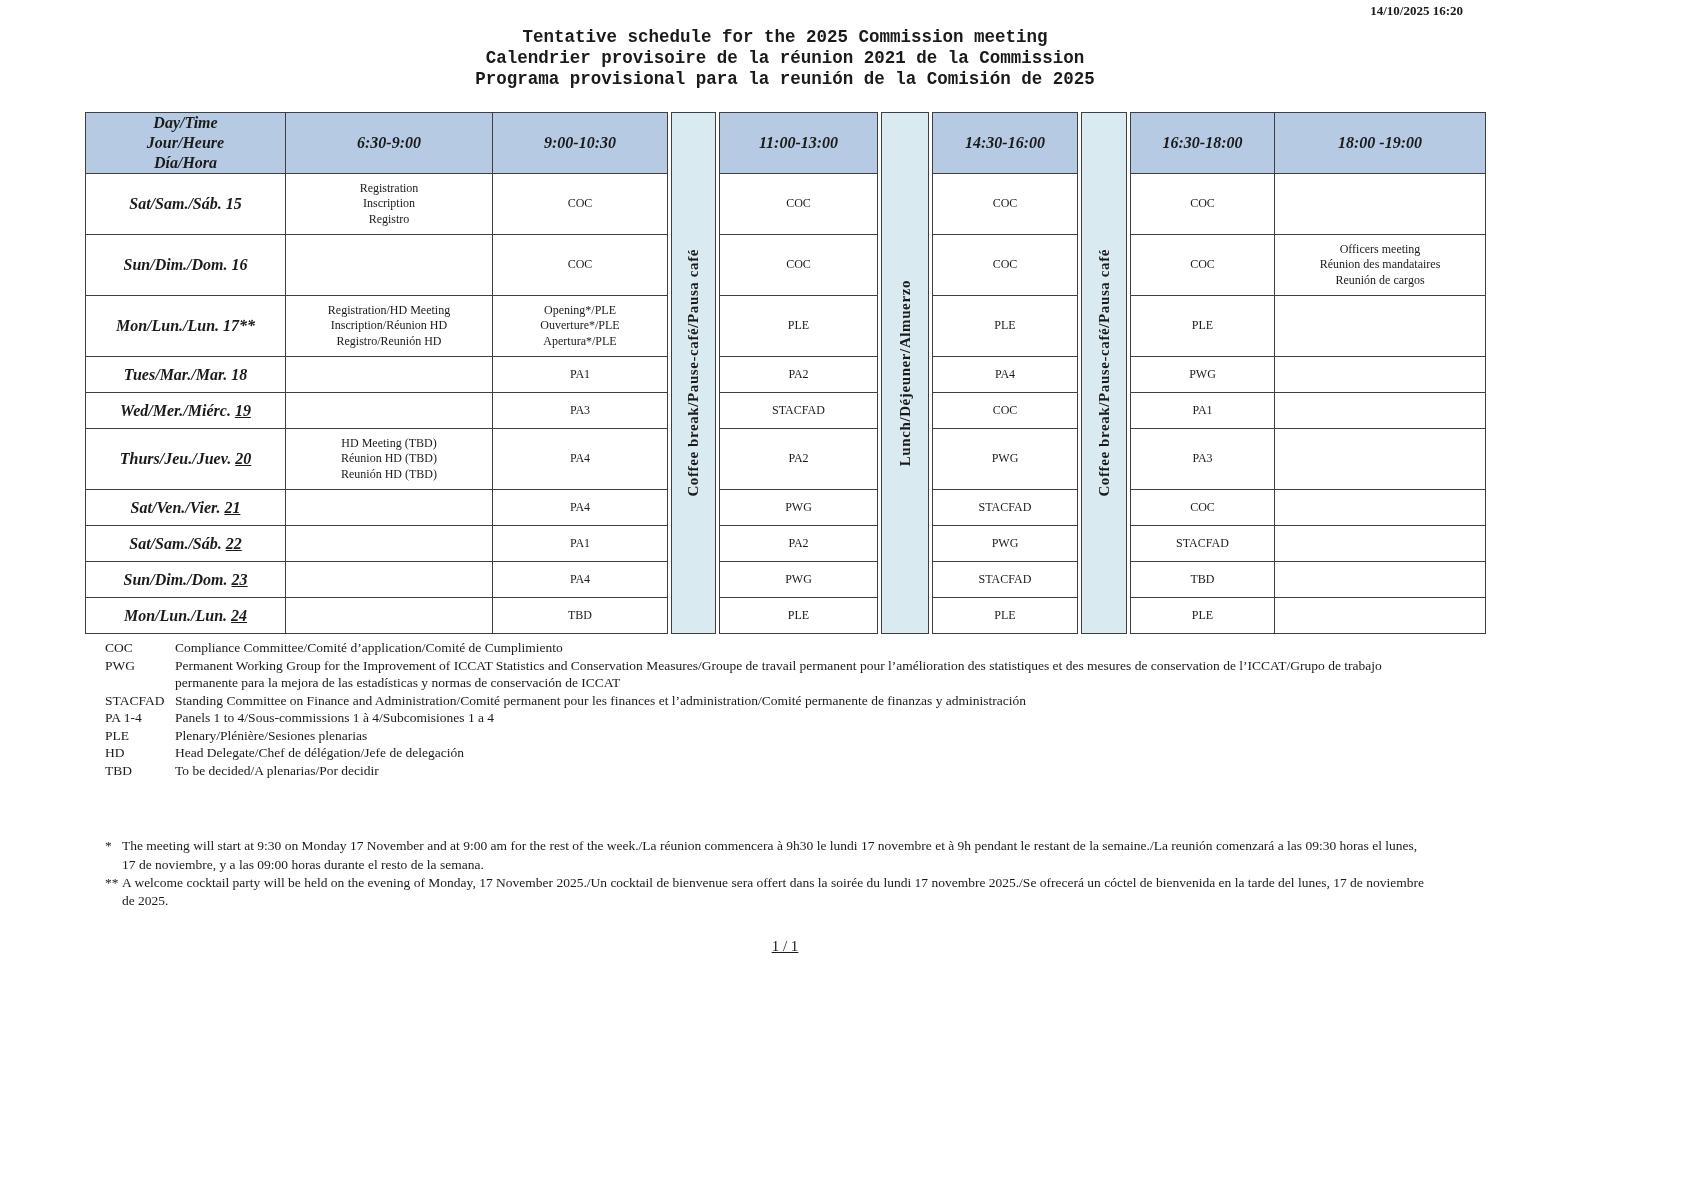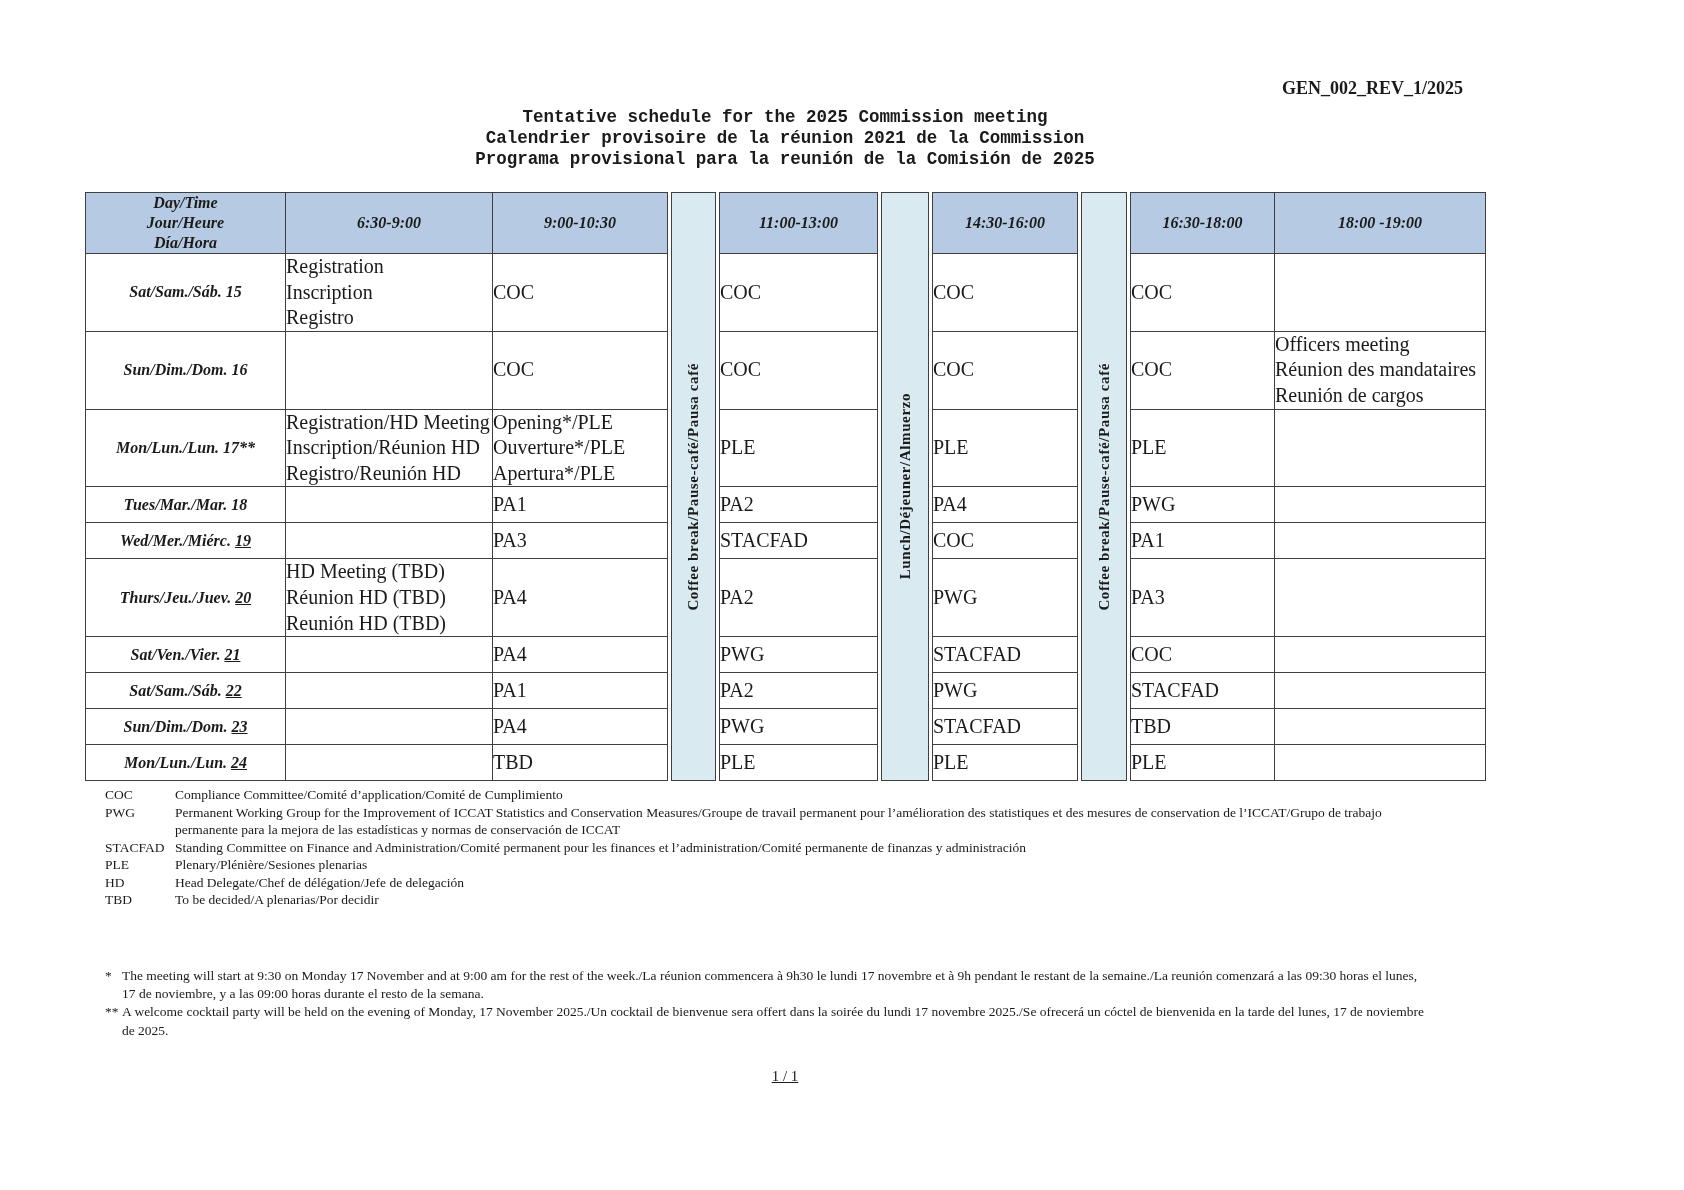"14/10/2025 16:20" div.doc-datetime { html: none -> <div>14/10/2025 16:20</div> }
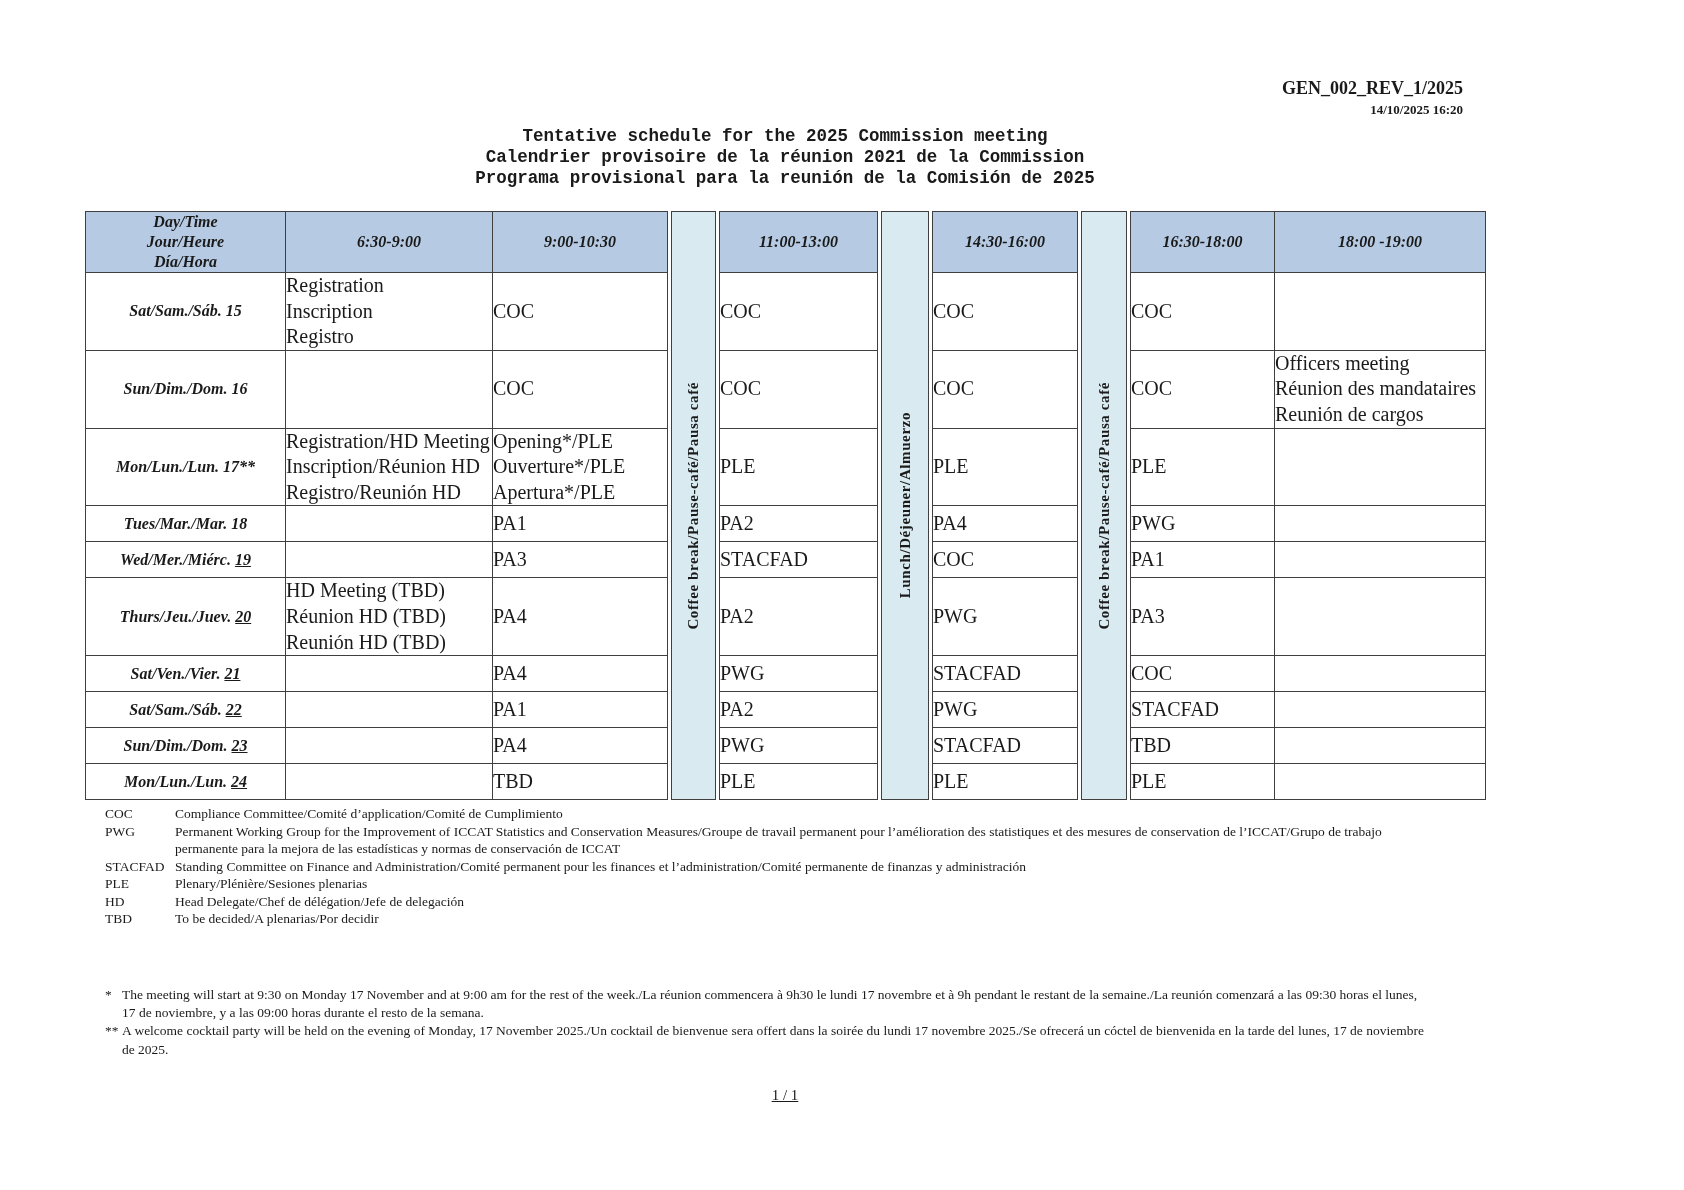"GEN_002_REV_1/2025" div.doc-ref { html: <div>GEN_002_REV_1/2025</div> -> none }
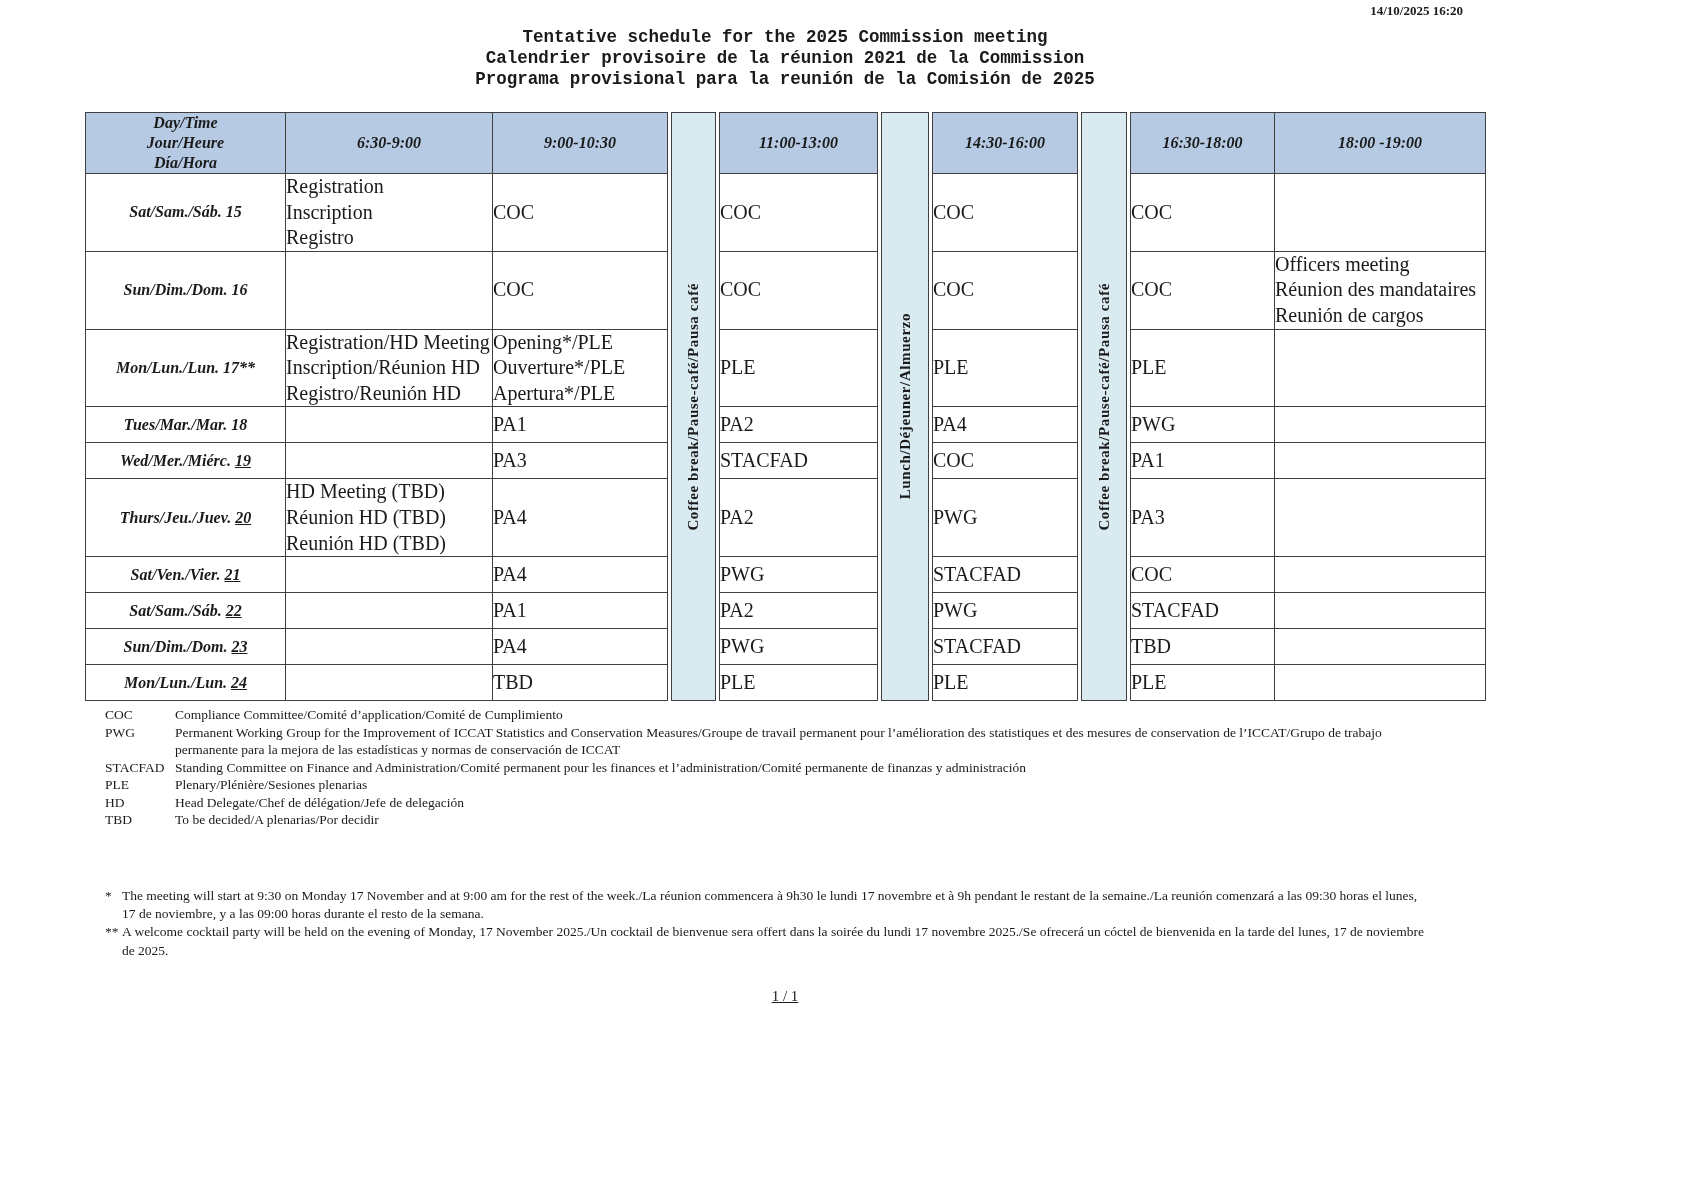"Registration" td.slot-cell { font-size: 20px -> 12px; text-align: left -> center }
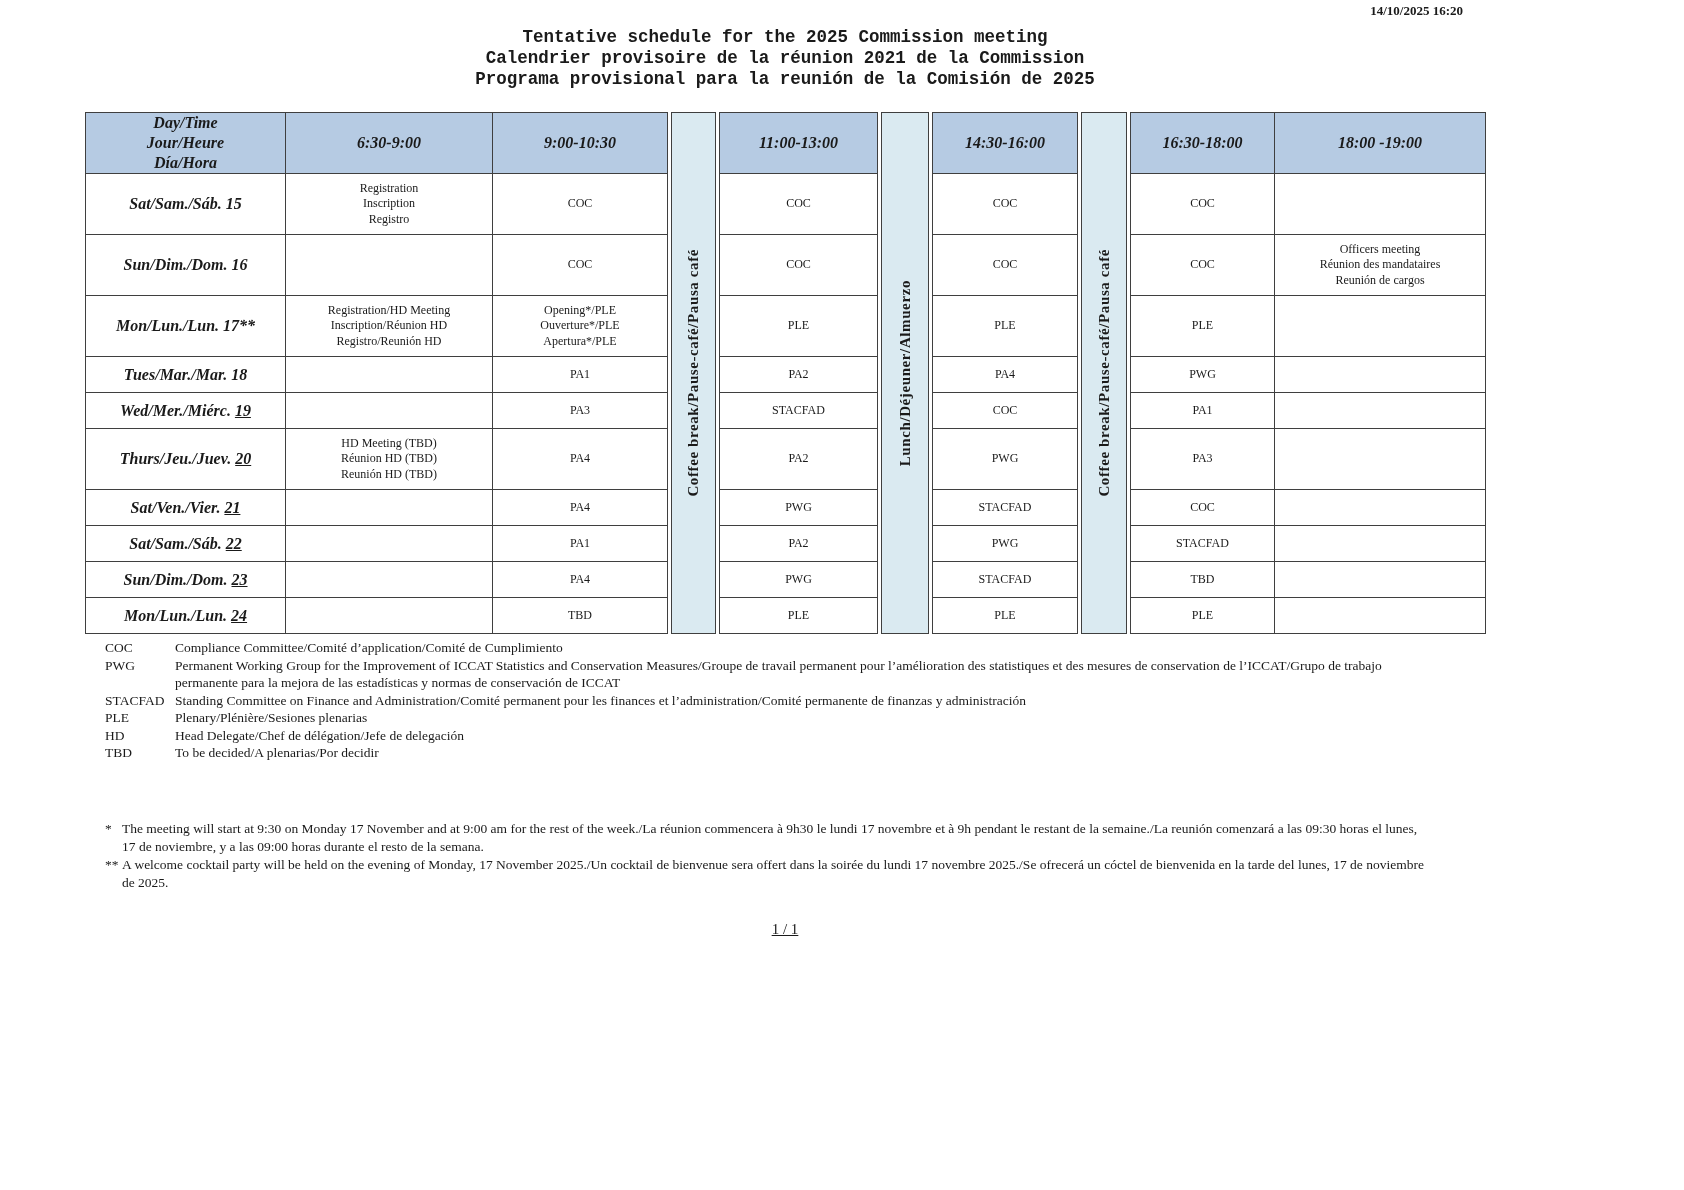"PA 1-4" div.legend-row { html: none -> <div> <div>PA 1-4</div> <div>Panels 1 to 4/Sous-commissions 1 à 4/Subcomisiones 1 a 4</div> </div> }
